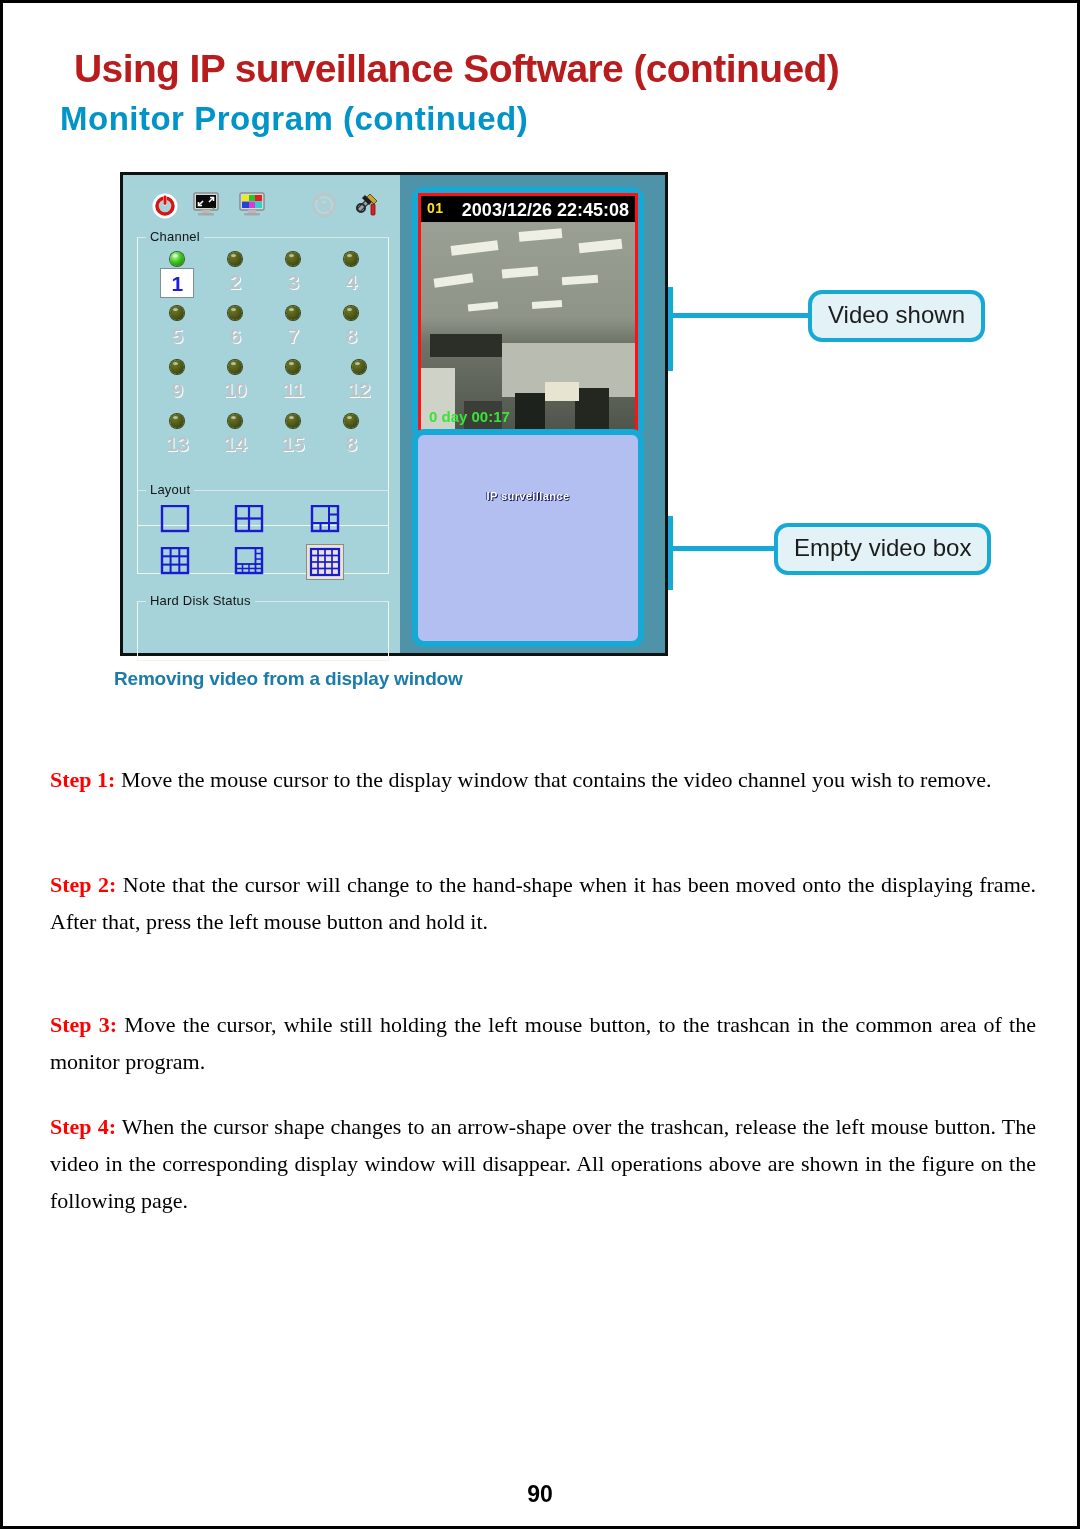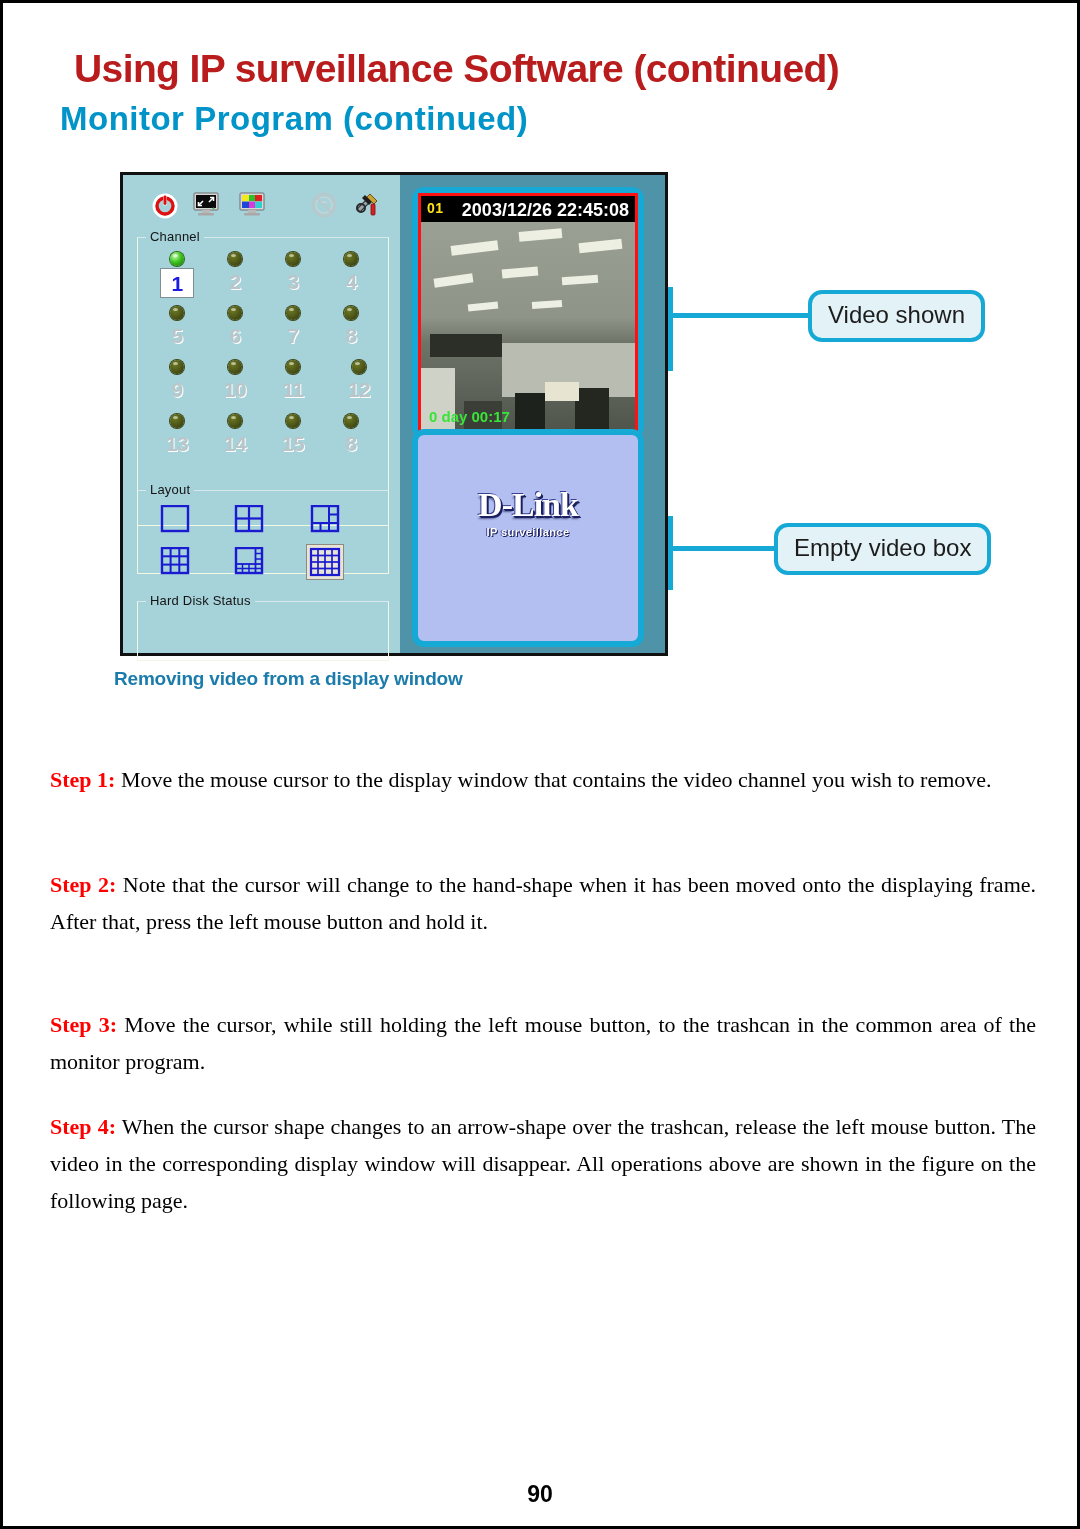"D-Link" div.logo-main { html: <div>D-Link</div> -> none }
